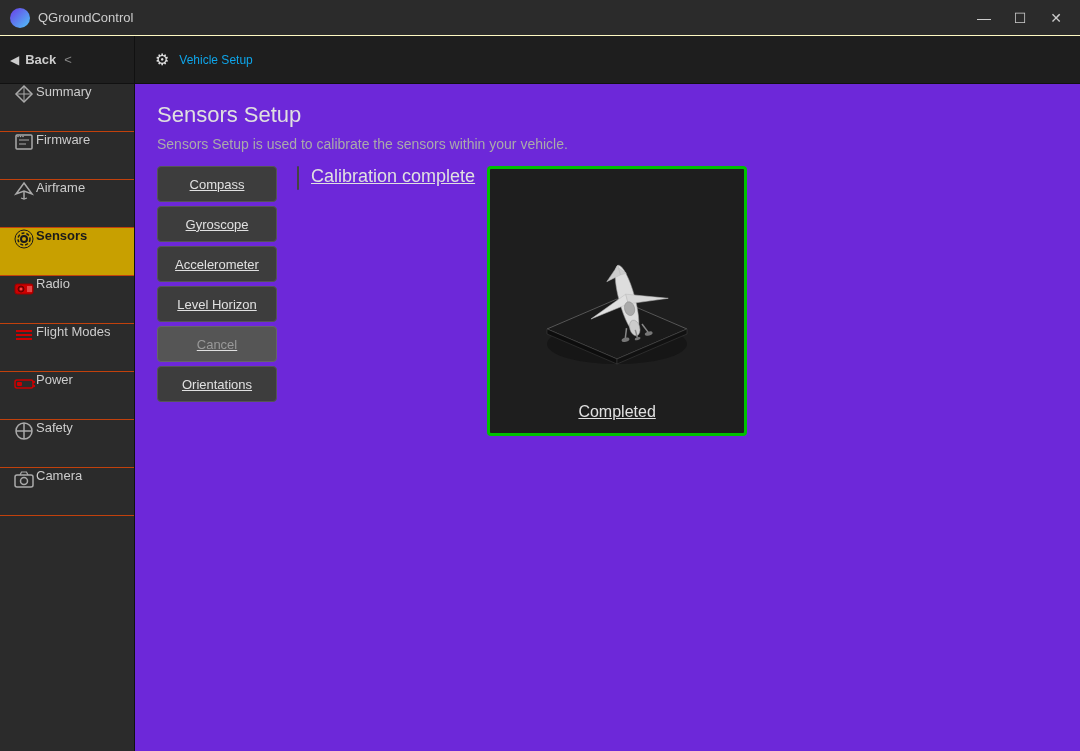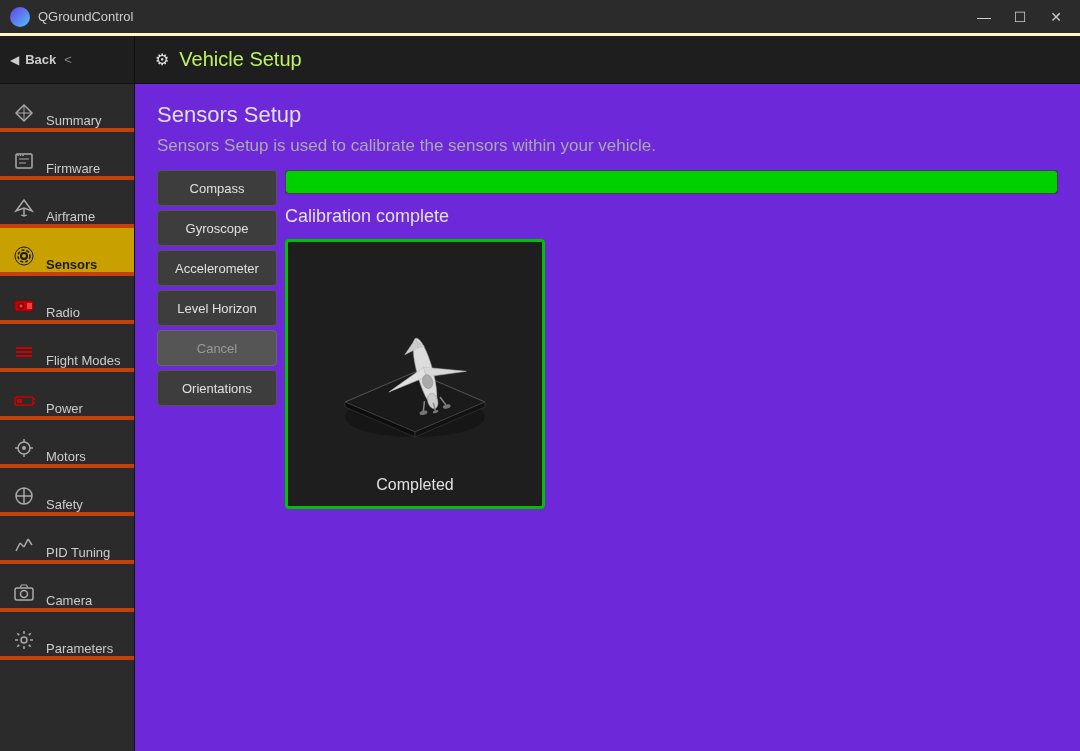"QGroundControl" #titlebar { border-bottom: 3px solid #fef9c3 -> 1px solid #fef9c3 }
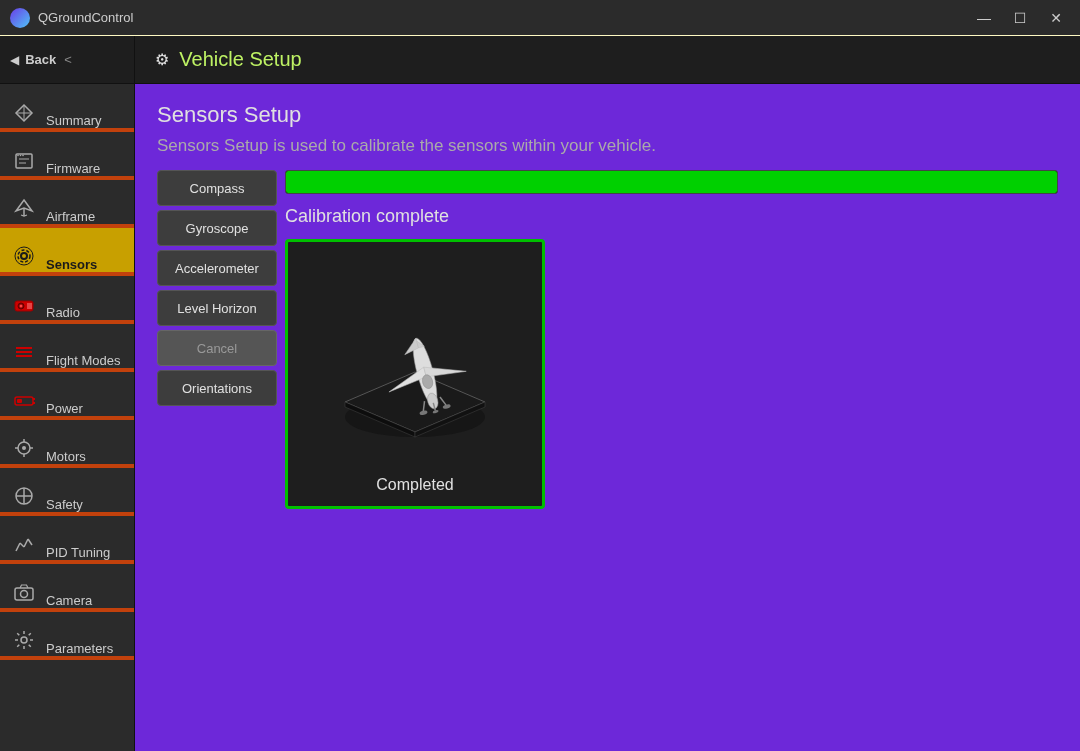"Vehicle Setup" span { color: #bef264 -> #0ea5e9; font-size: 20px -> 12px }
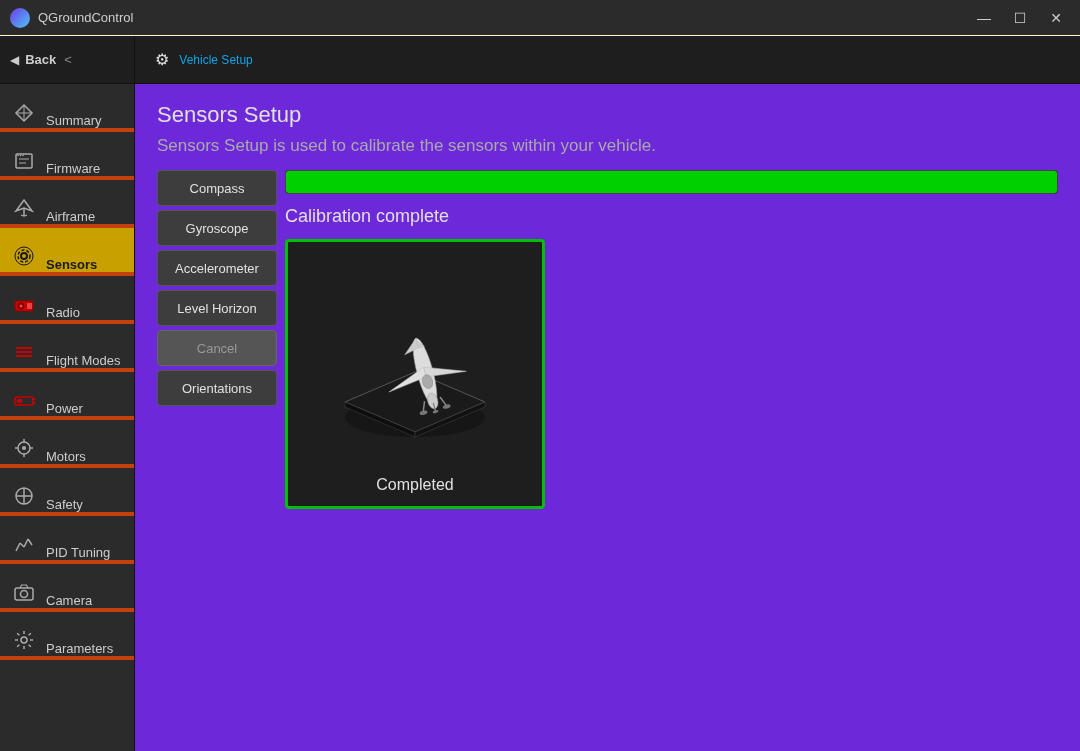"Summary" .sidebar-item { align-items: flex-end -> flex-start; border-bottom: 4px solid #c2410c -> 1px solid #c2410c; gap: 10px -> 0 }
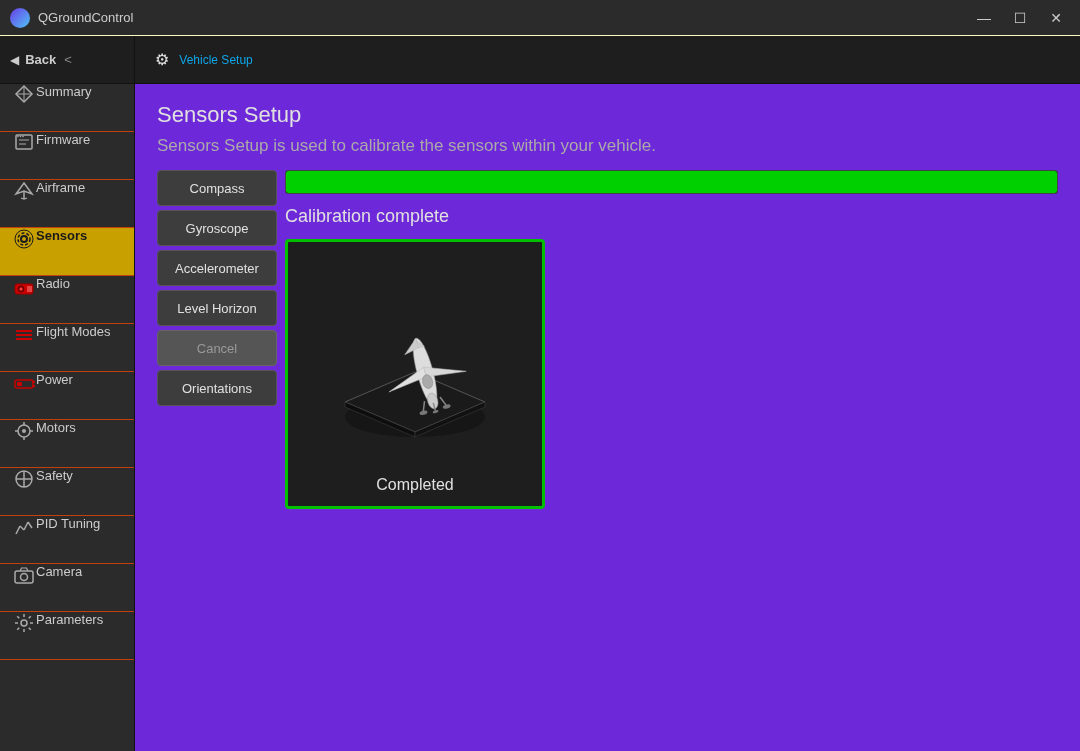"Sensors Setup is used to" div { font-size: 17px -> 14px }
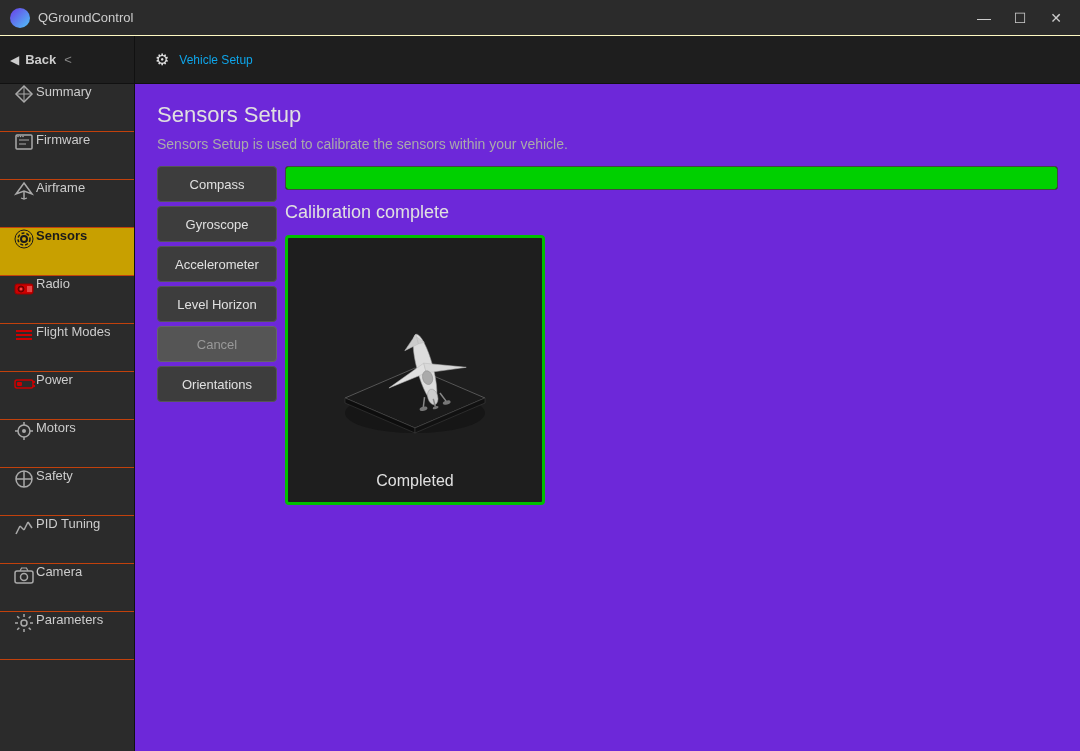"Compass" #sensors-layout { gap: 8px -> 20px; text-decoration: none -> underline }
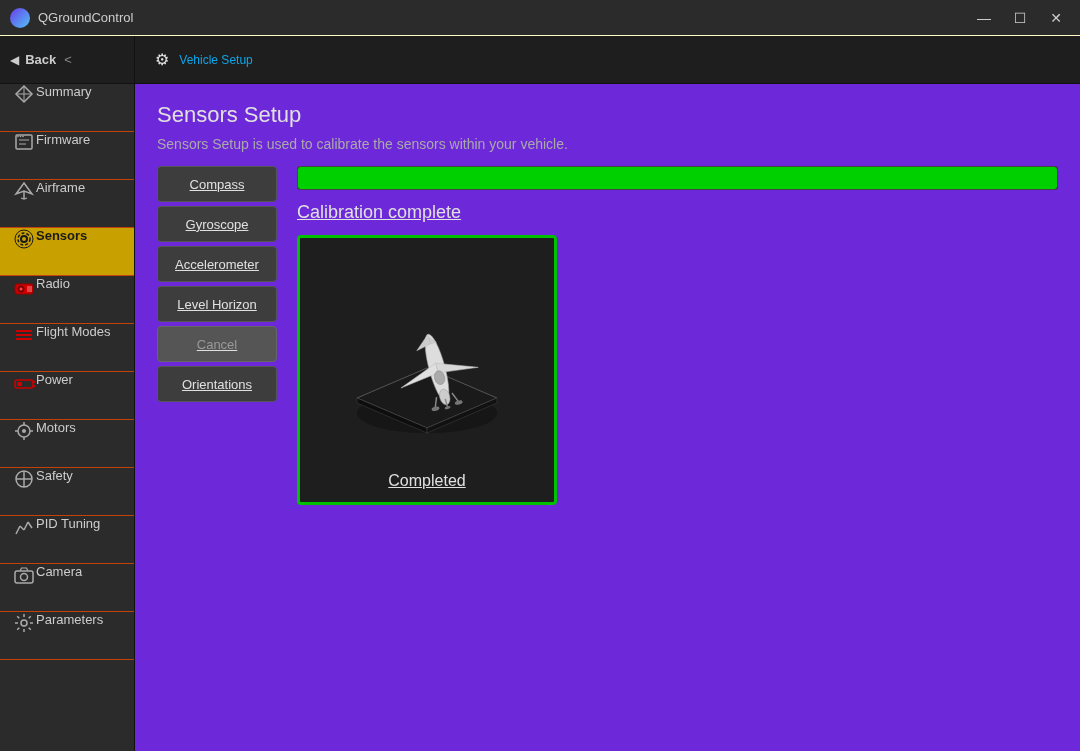"Calibration complete" #calibration-panel { flex-direction: column -> none }
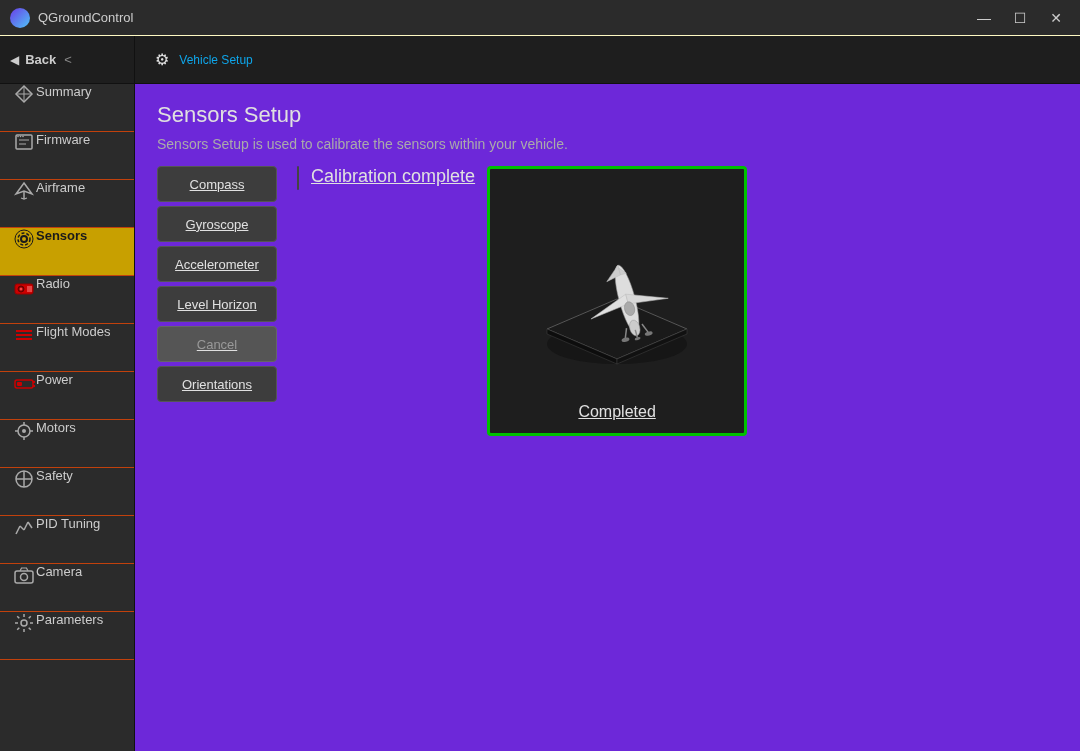"Motors" div.sidebar-item { html: <div> <span> <svg> <circle></circle> <circle></circle> <line></line> <line></line> <line></line> <line></line> </svg> </span> <span>Motors</span> </div> -> none }
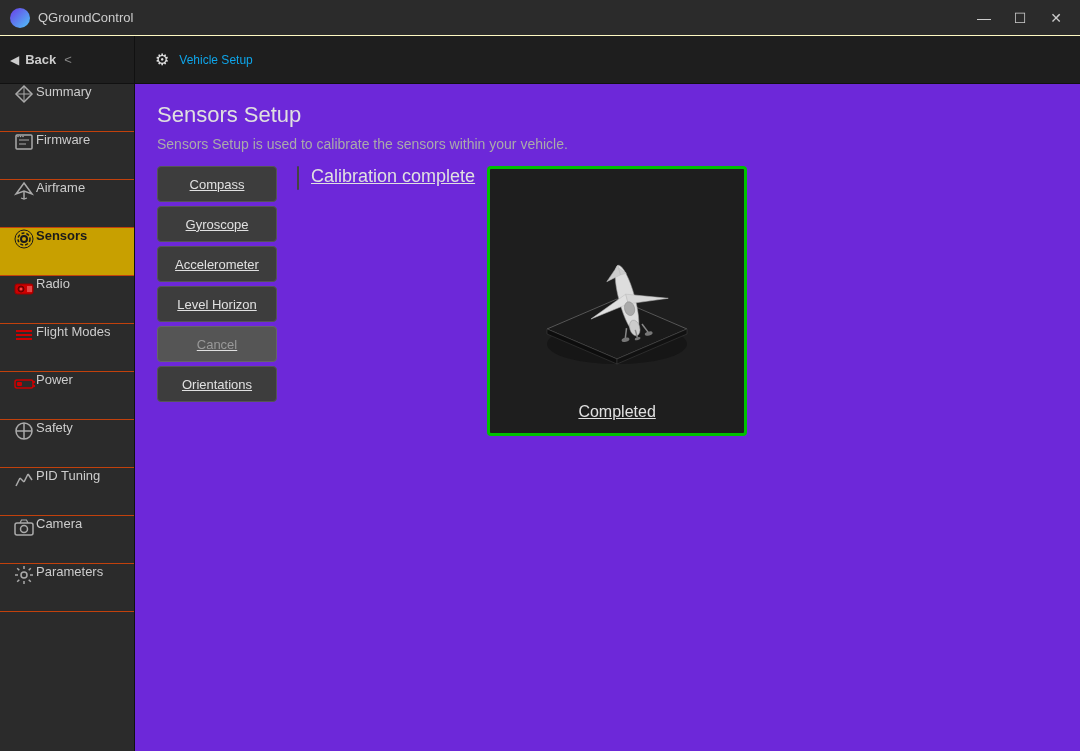"PID Tuning" div.sidebar-item { html: <div> <span> <svg> <line></line> <line></line> <line></line> <line></line> </svg> </span> <span>PID Tuning</span> </div> -> none }
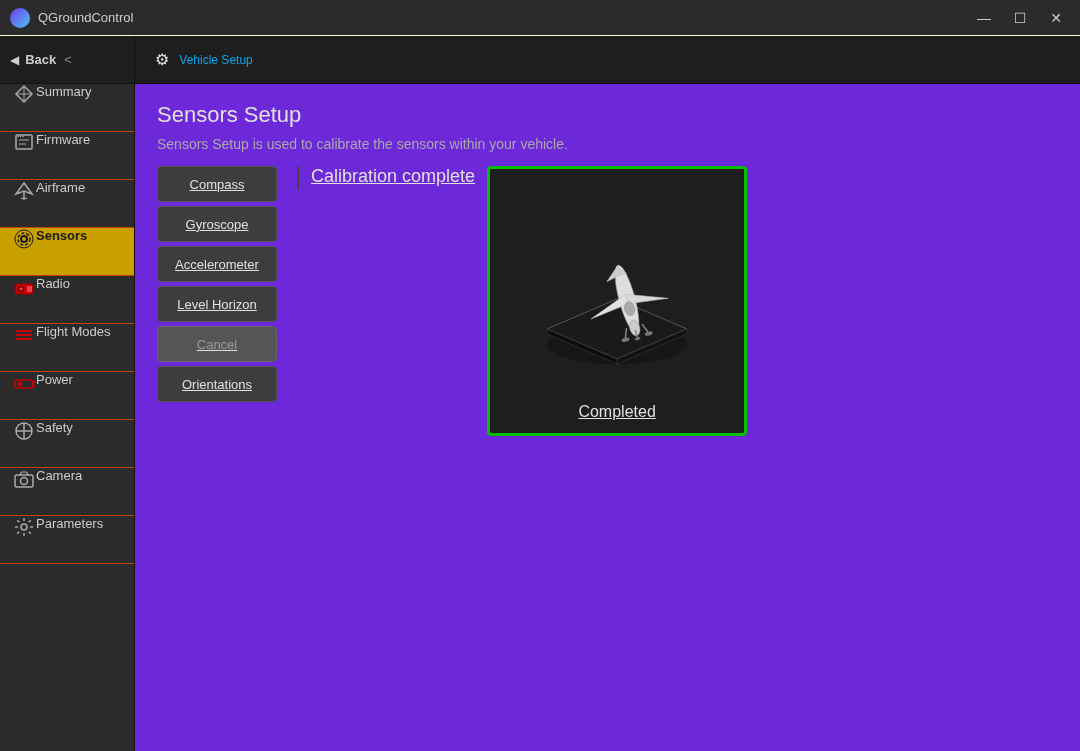"Parameters" div.sidebar-item { html: <div> <span> <svg> <circle></circle> <path></path> </svg> </span> <span>Parameters</span> </div> -> none }
